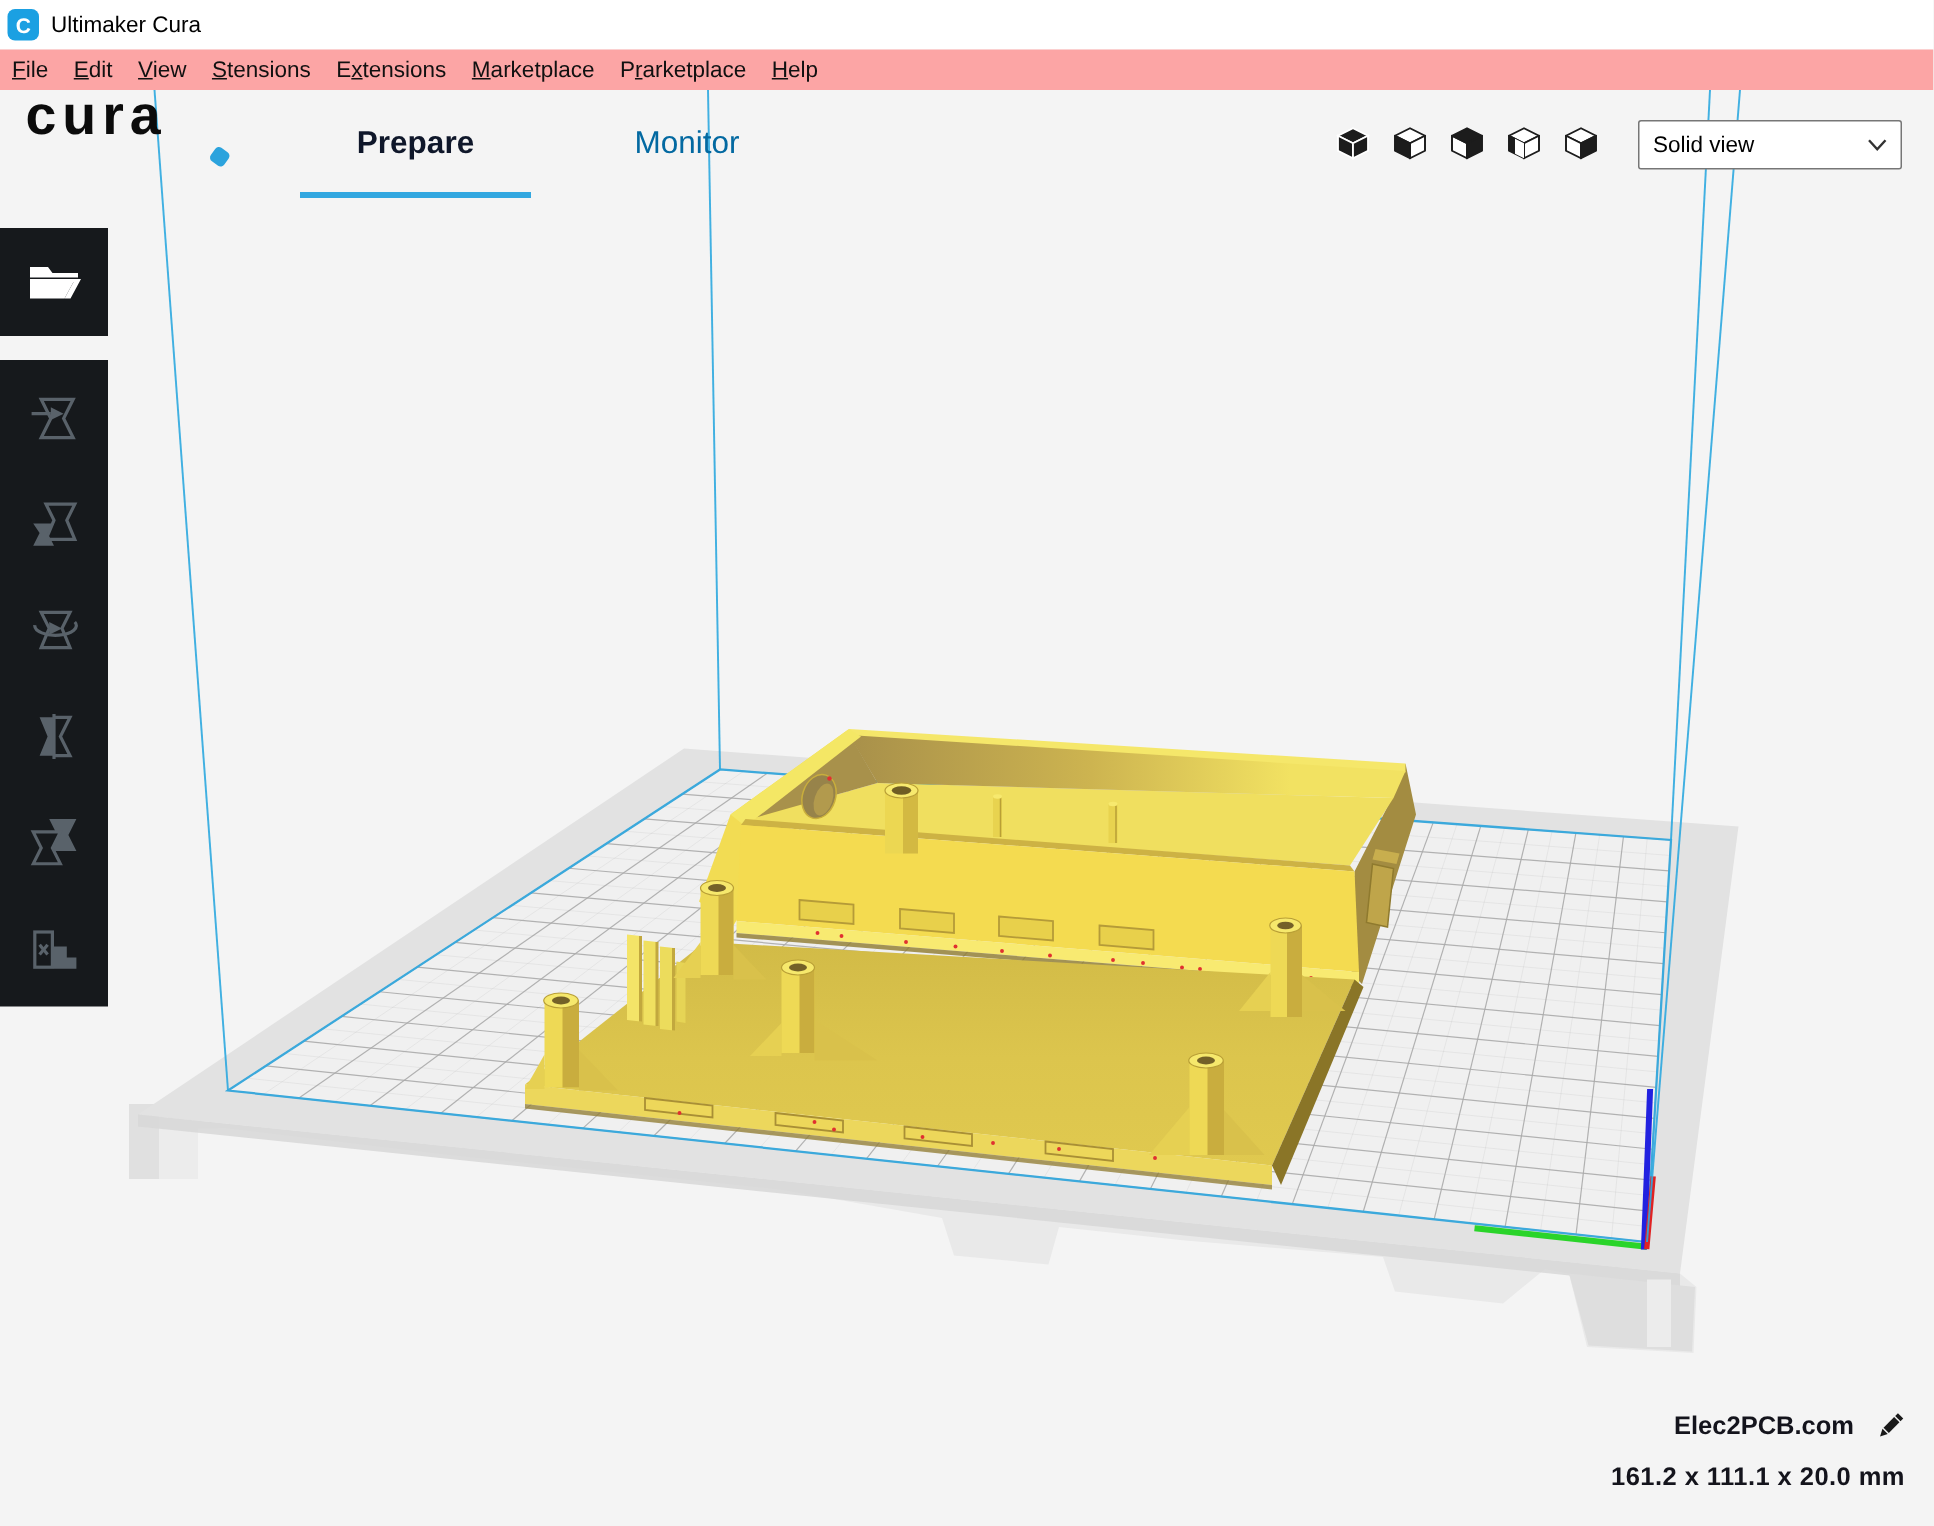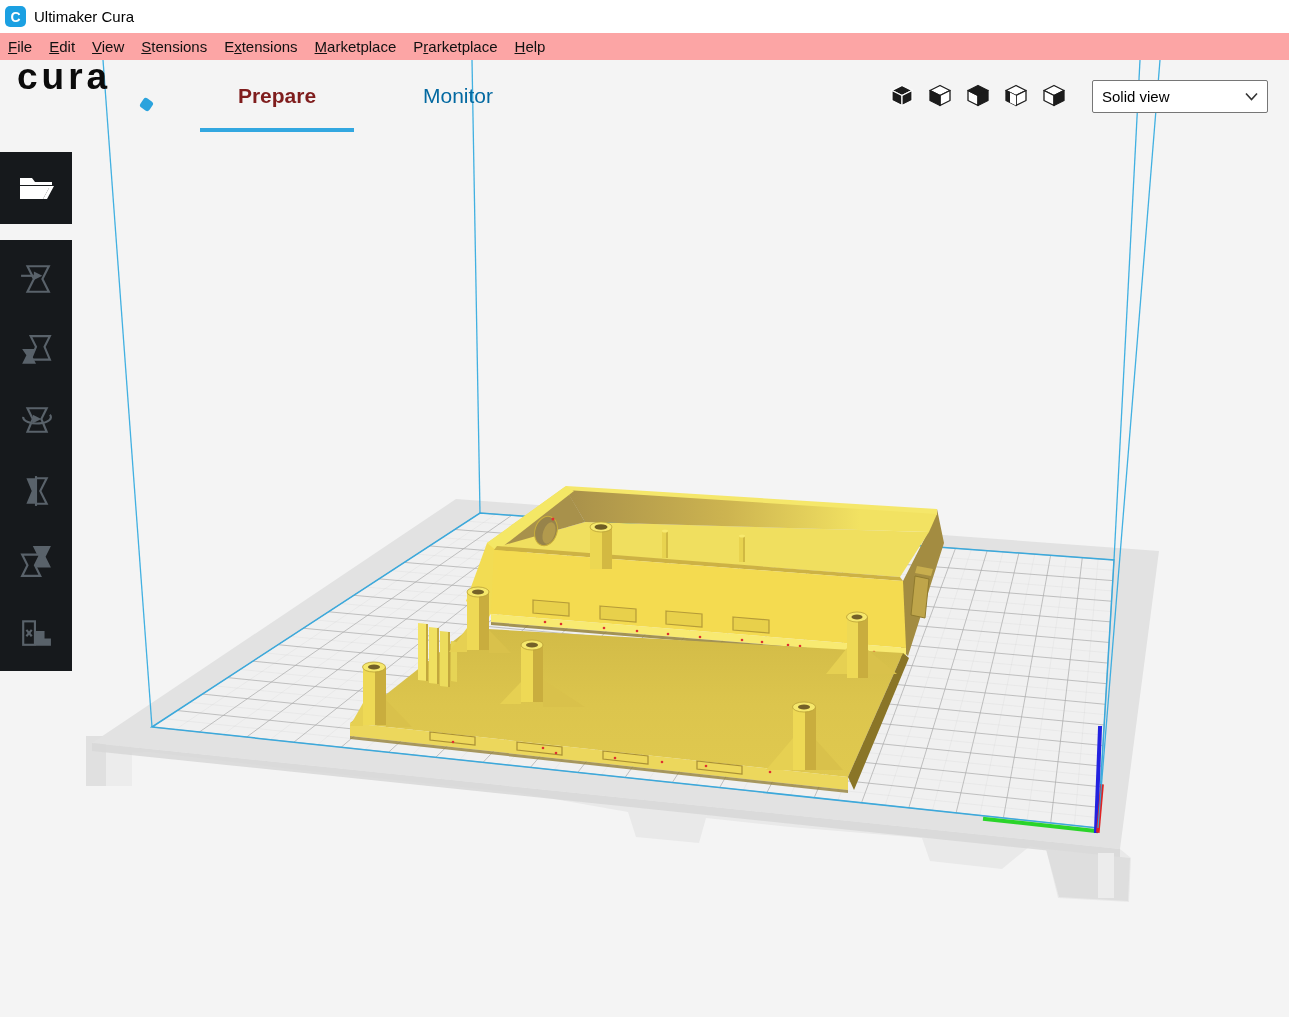"Prepare" .tab-prepare { color: #7f1d1d -> #0f172a }
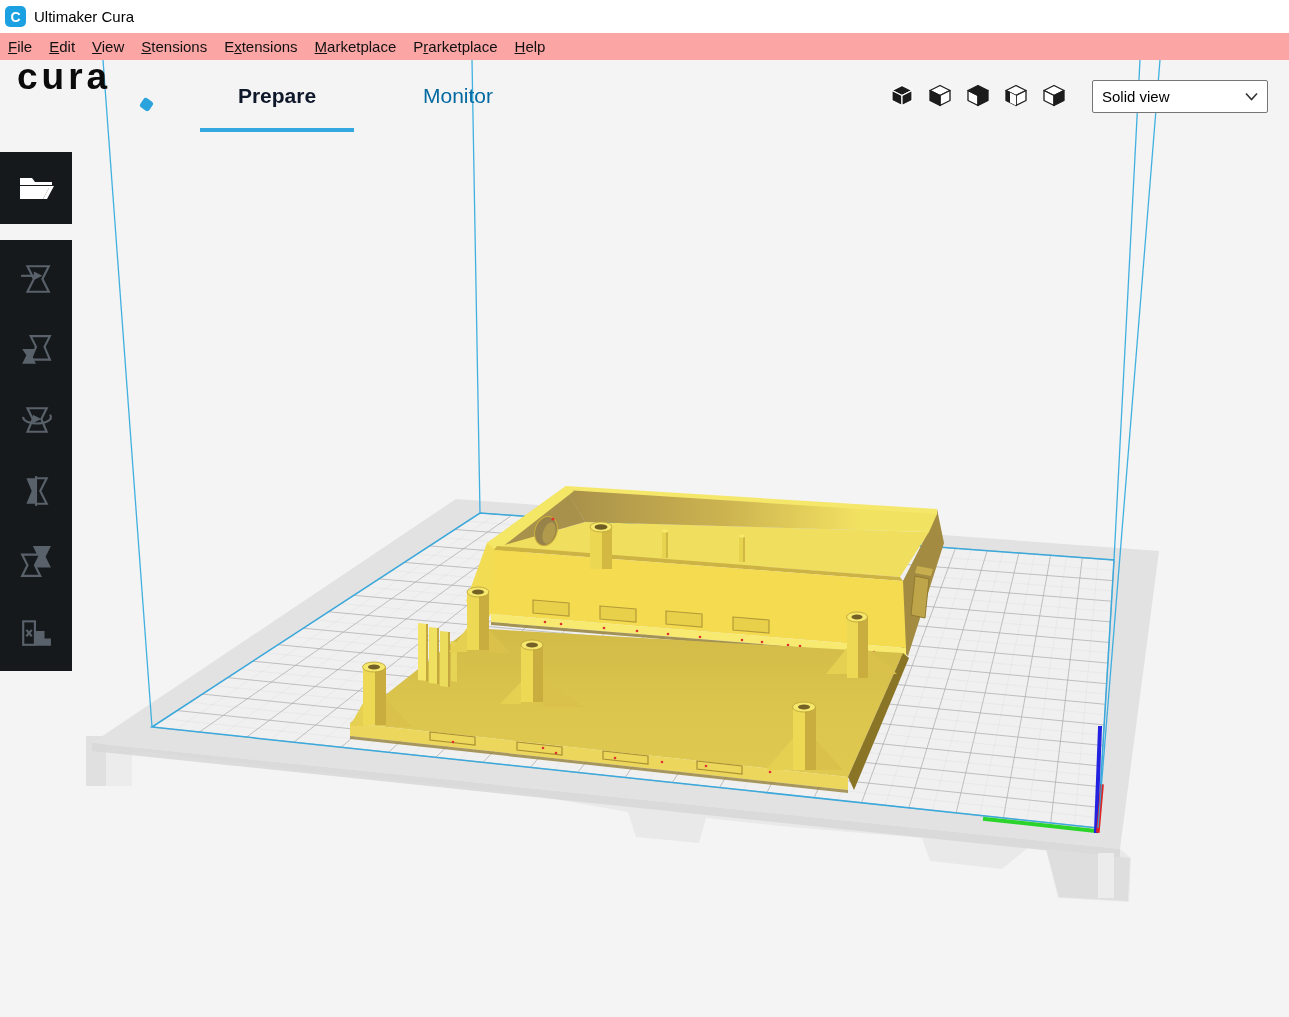"Elec2PCB.com" div.model-info { html: none -> <div> <div> <span>Elec2PCB.com</span> <svg> <g> <rect></rect> <rect></rect> <polygon></polygon> </g> </svg> </div> <div>161.2 x 111.1 x 20.0 mm</div> </div> }
